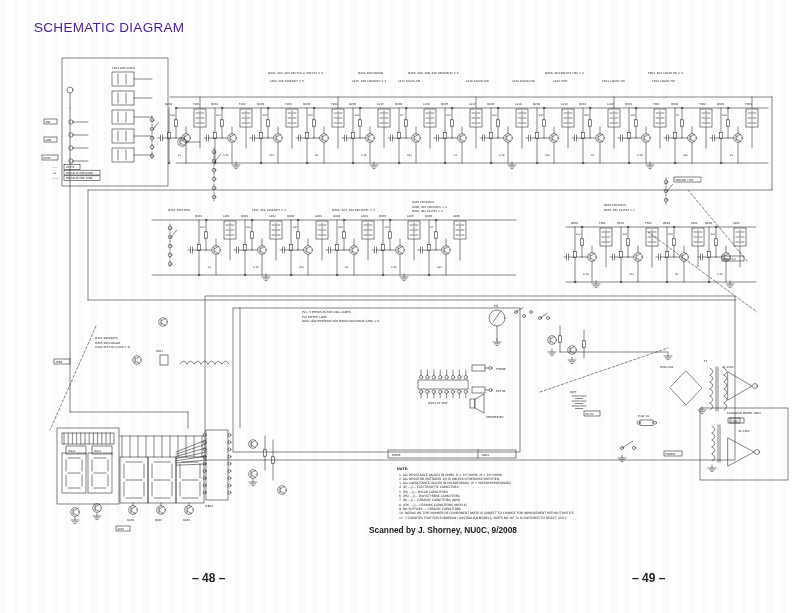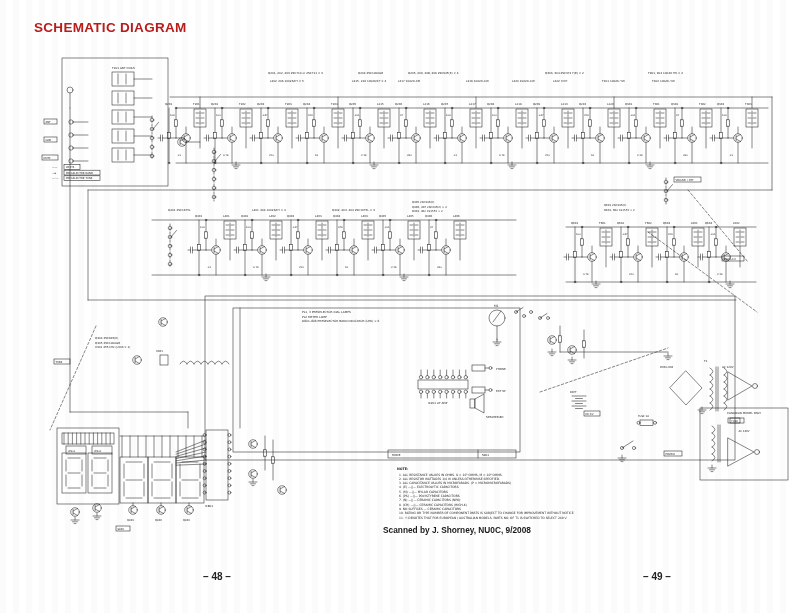"SCHEMATIC DIAGRAM" .title { color: #b91c1c -> #4c1d95; font-weight: bold -> normal }
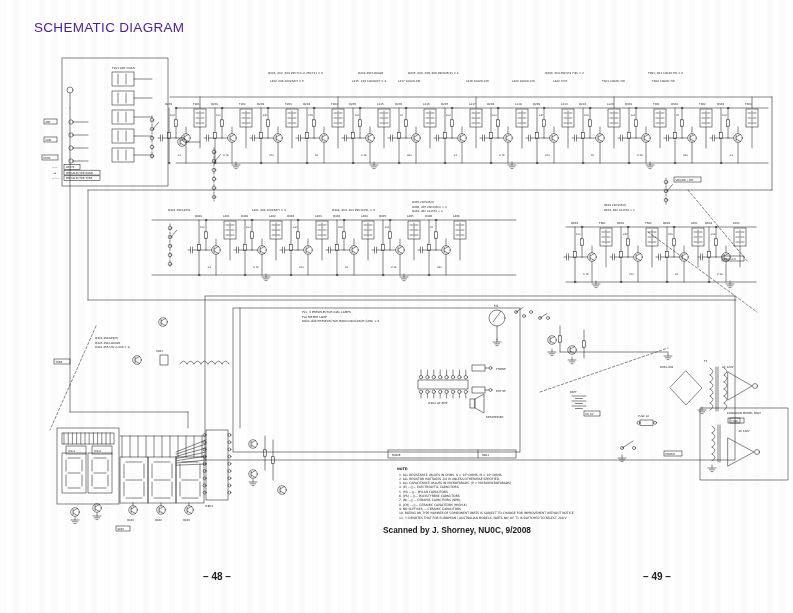"Scanned by J. Shorney, NU0C," .credit { left: 314px -> 300px }
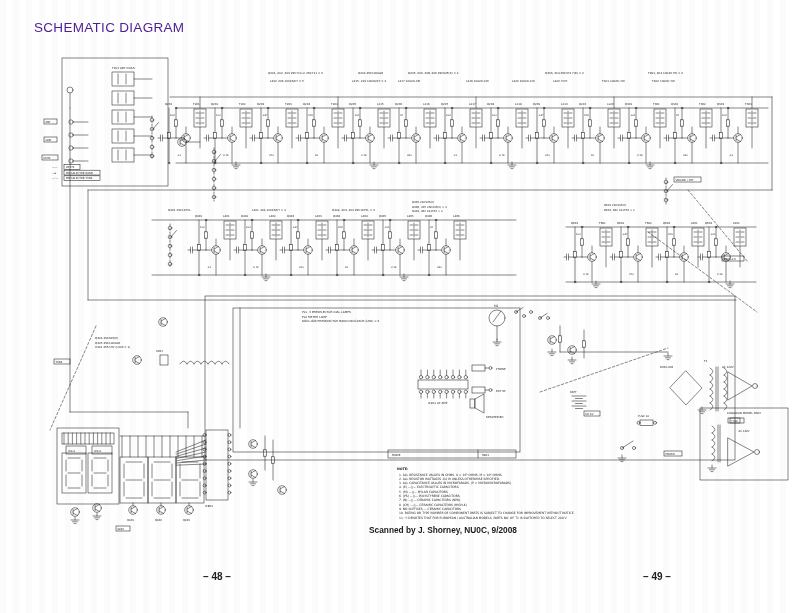"– 48 –" .pageno { font-size: 10px -> 12px; text-align: center -> none }
